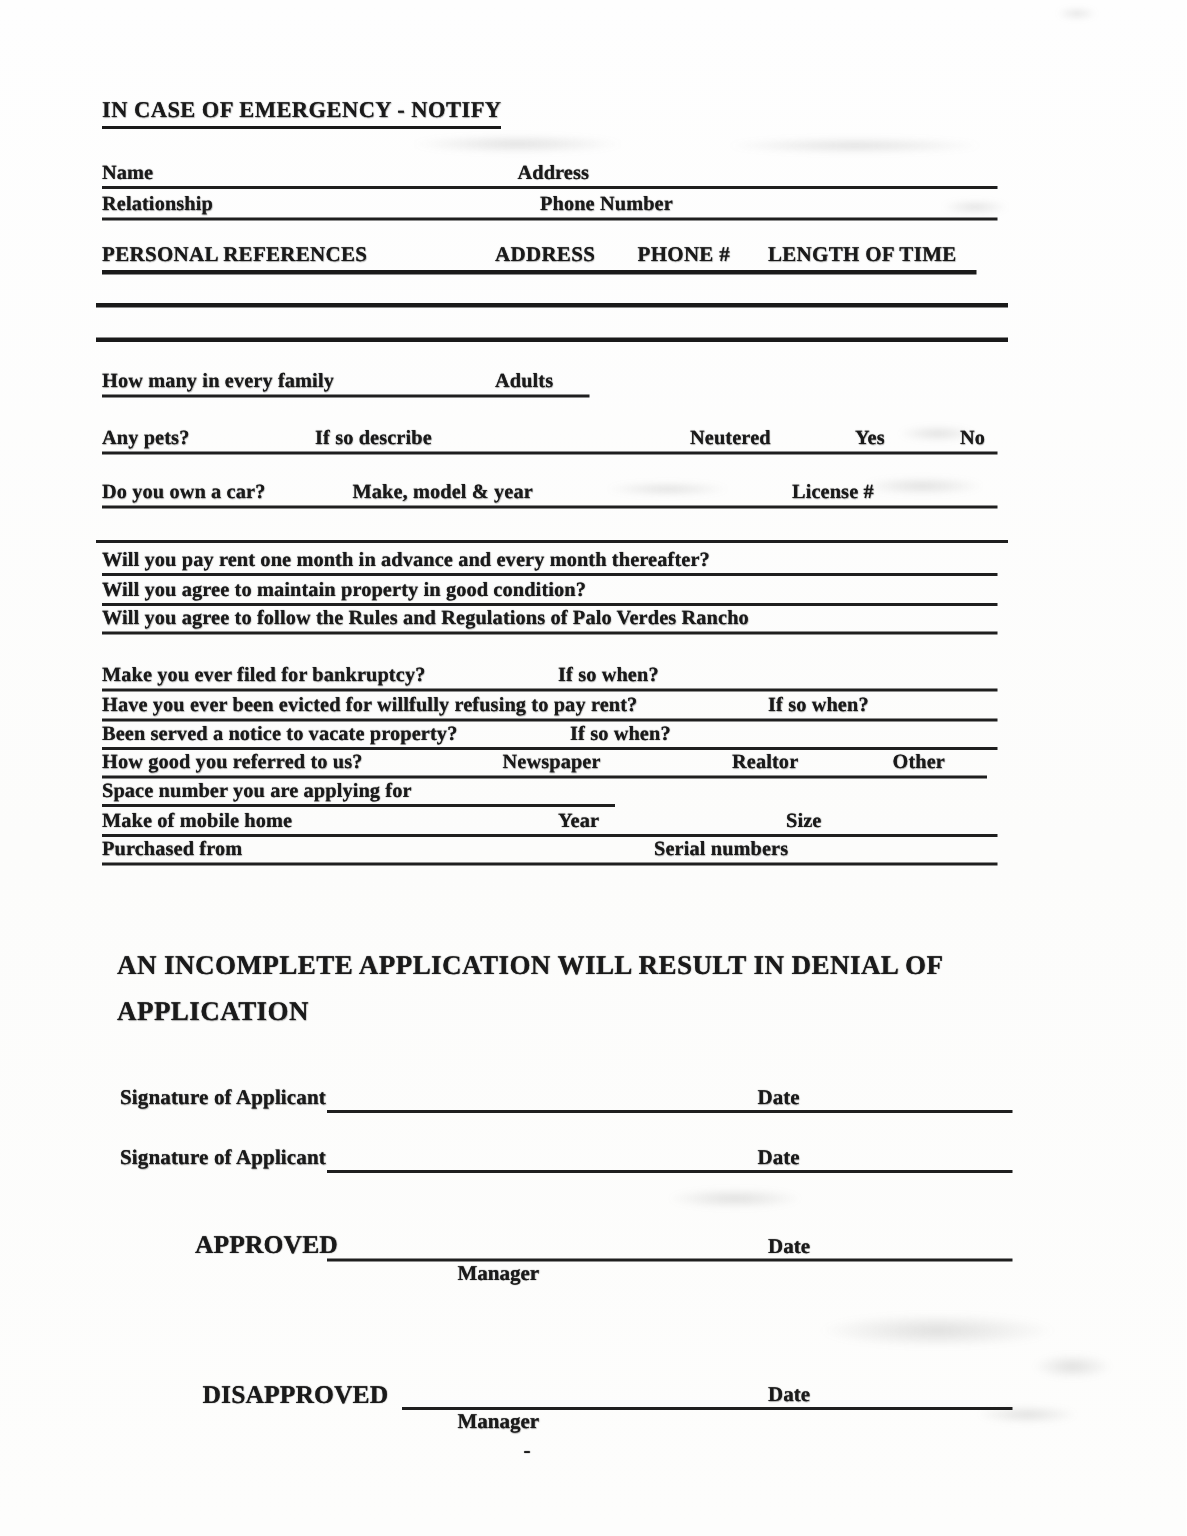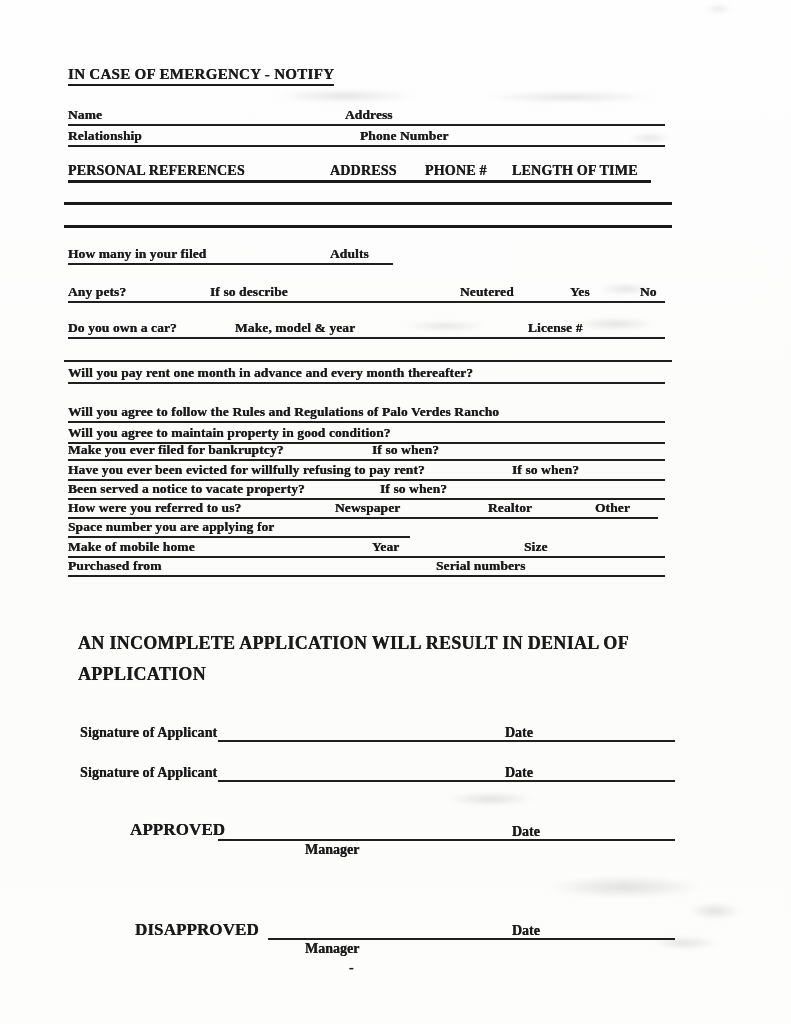"How many in your filed" span.lbl { text: your filed -> every family }
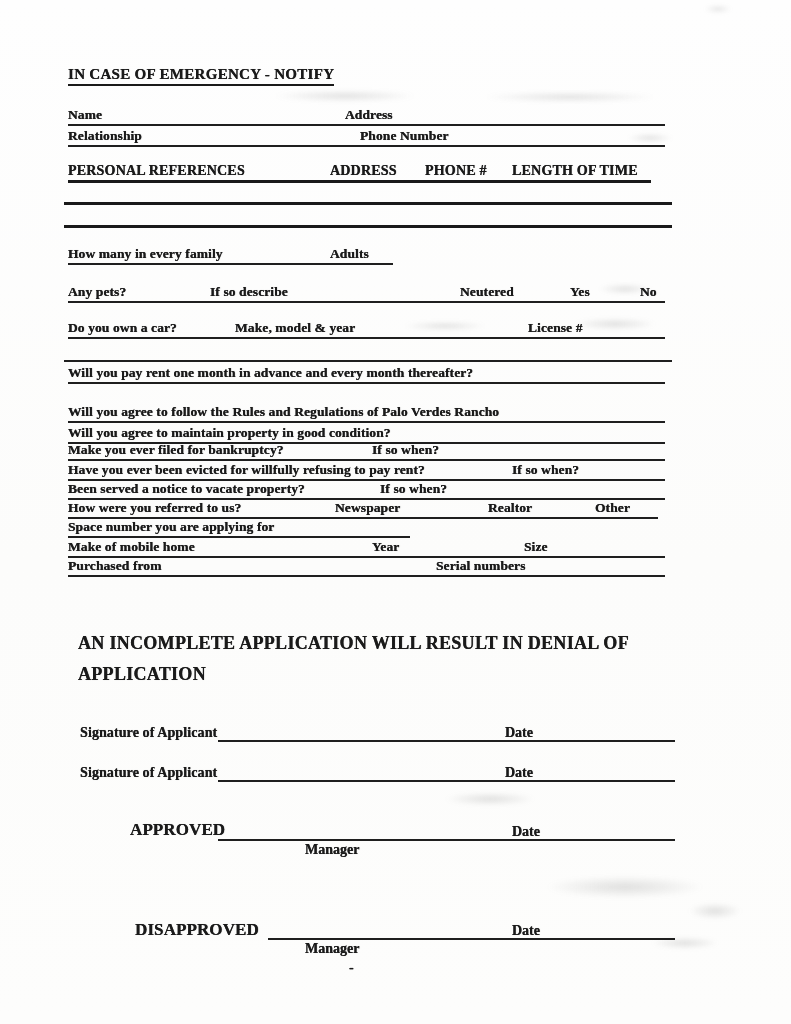"Will you agree to maintain" div.row { margin-top: 40px -> none }
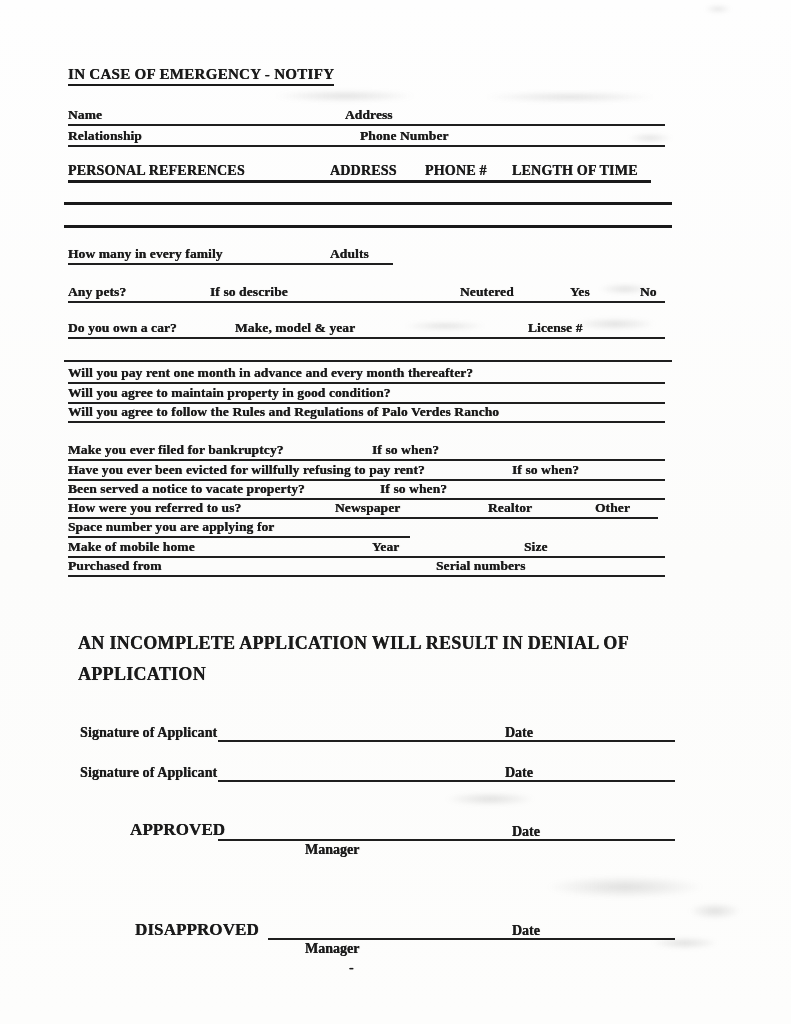"How were you referred to" span.lbl { text: were -> good }
